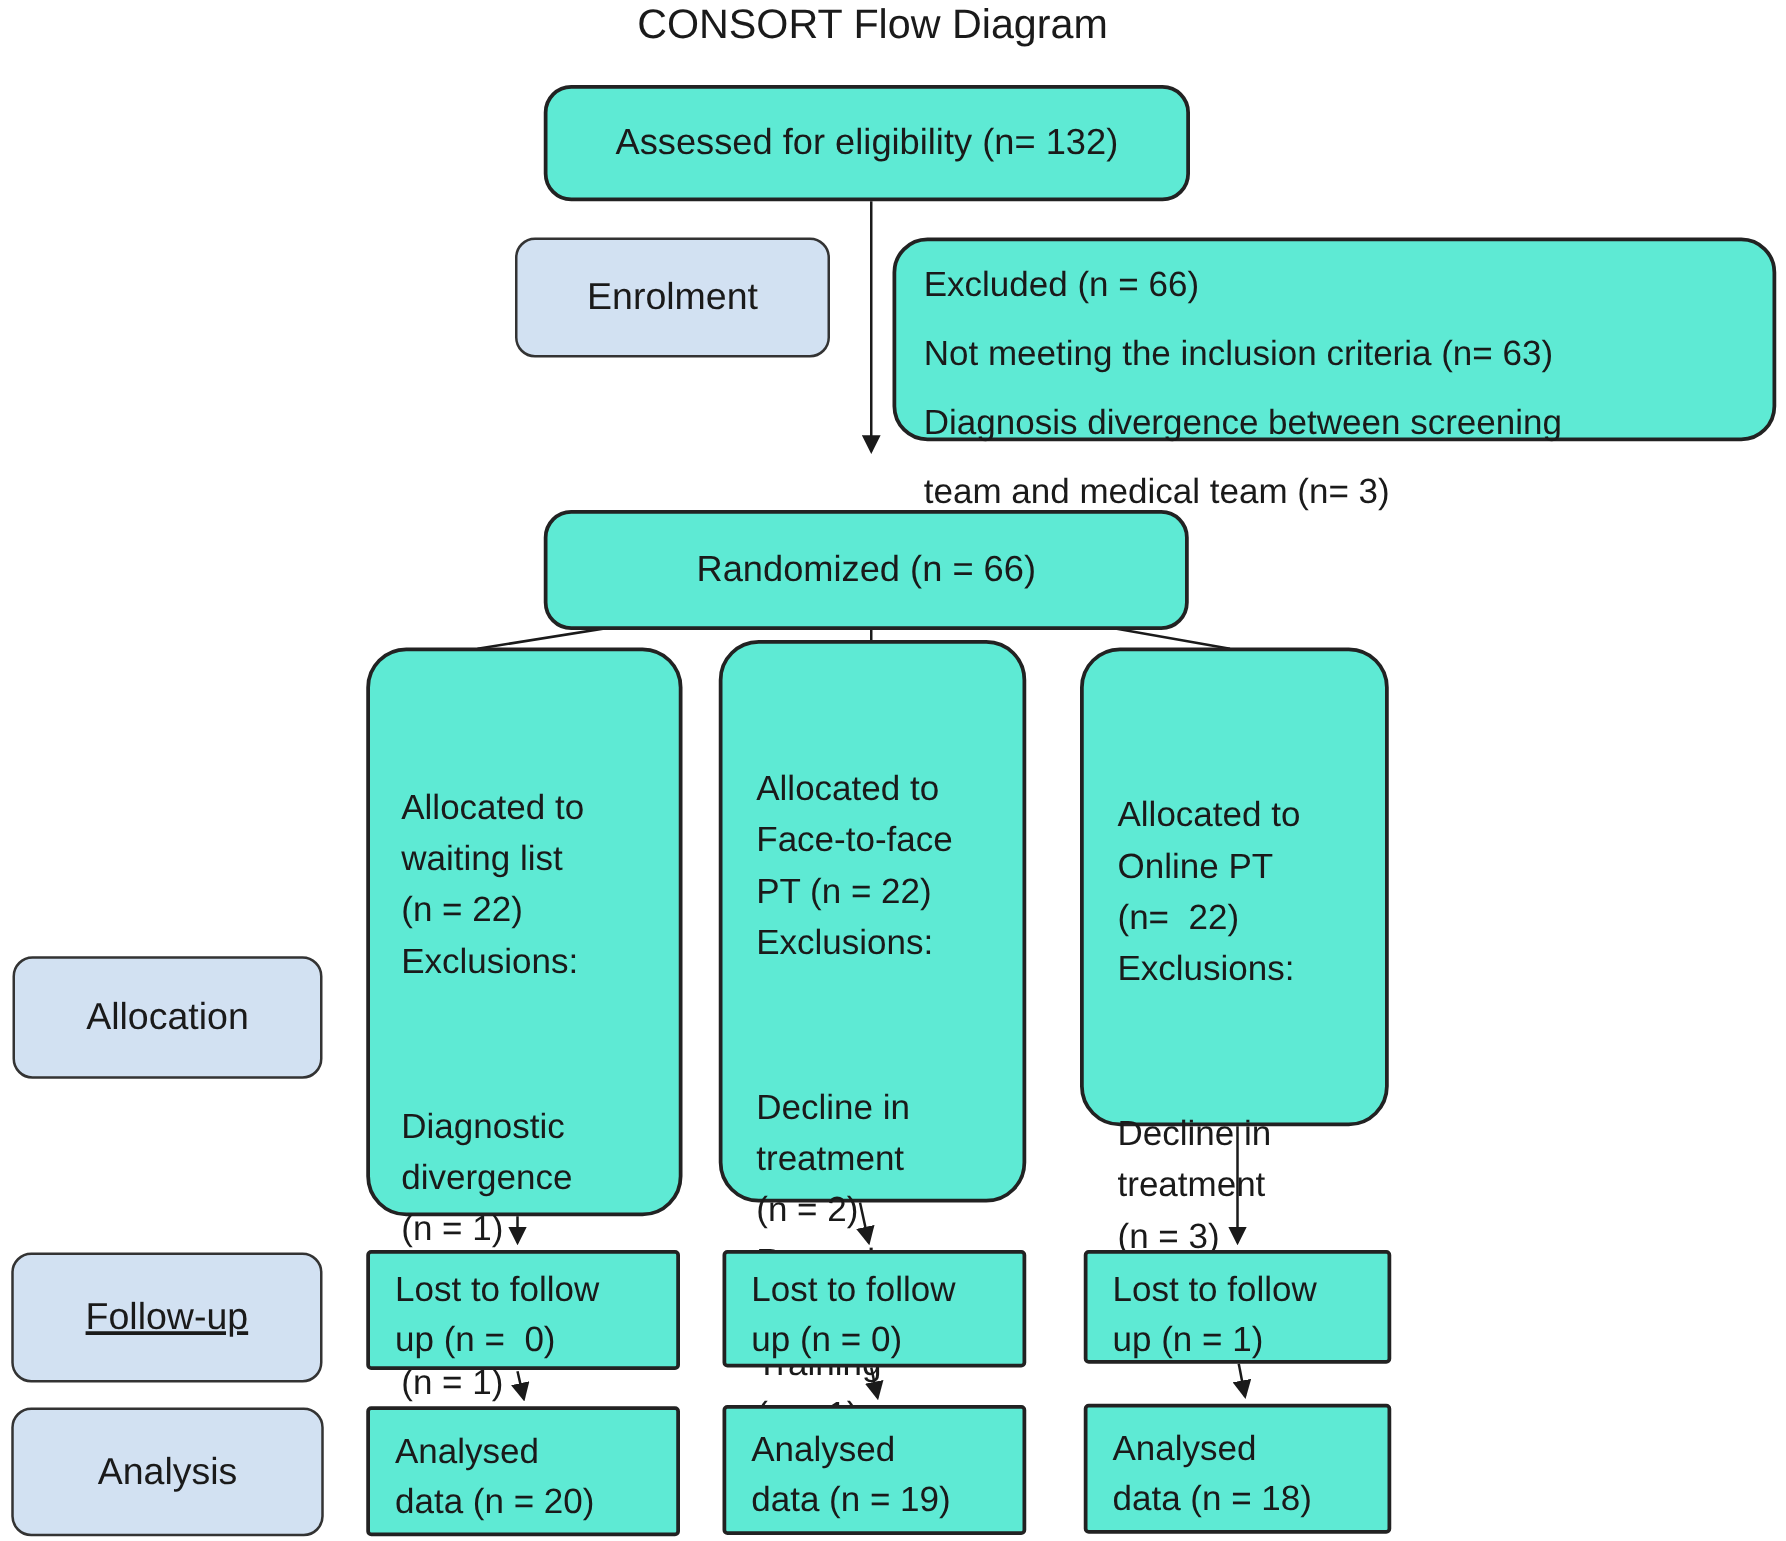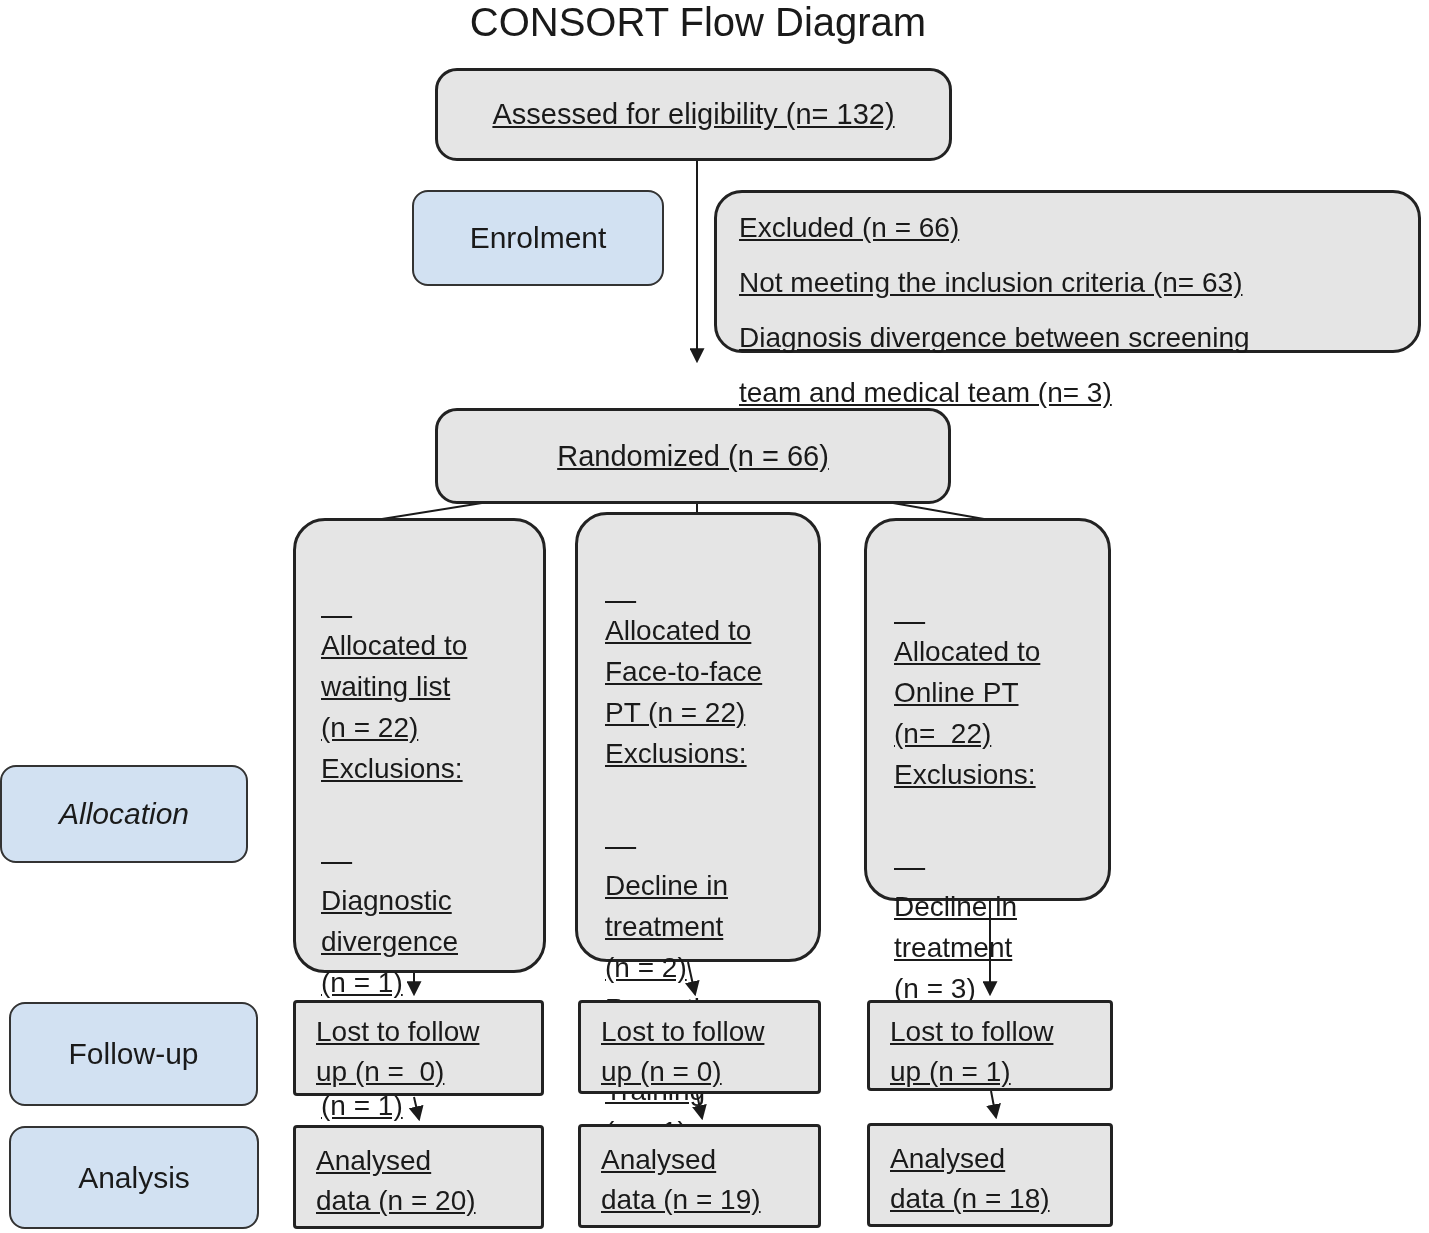"CONSORT Flow Diagram" .page-title { font-size: 40px -> 33px }
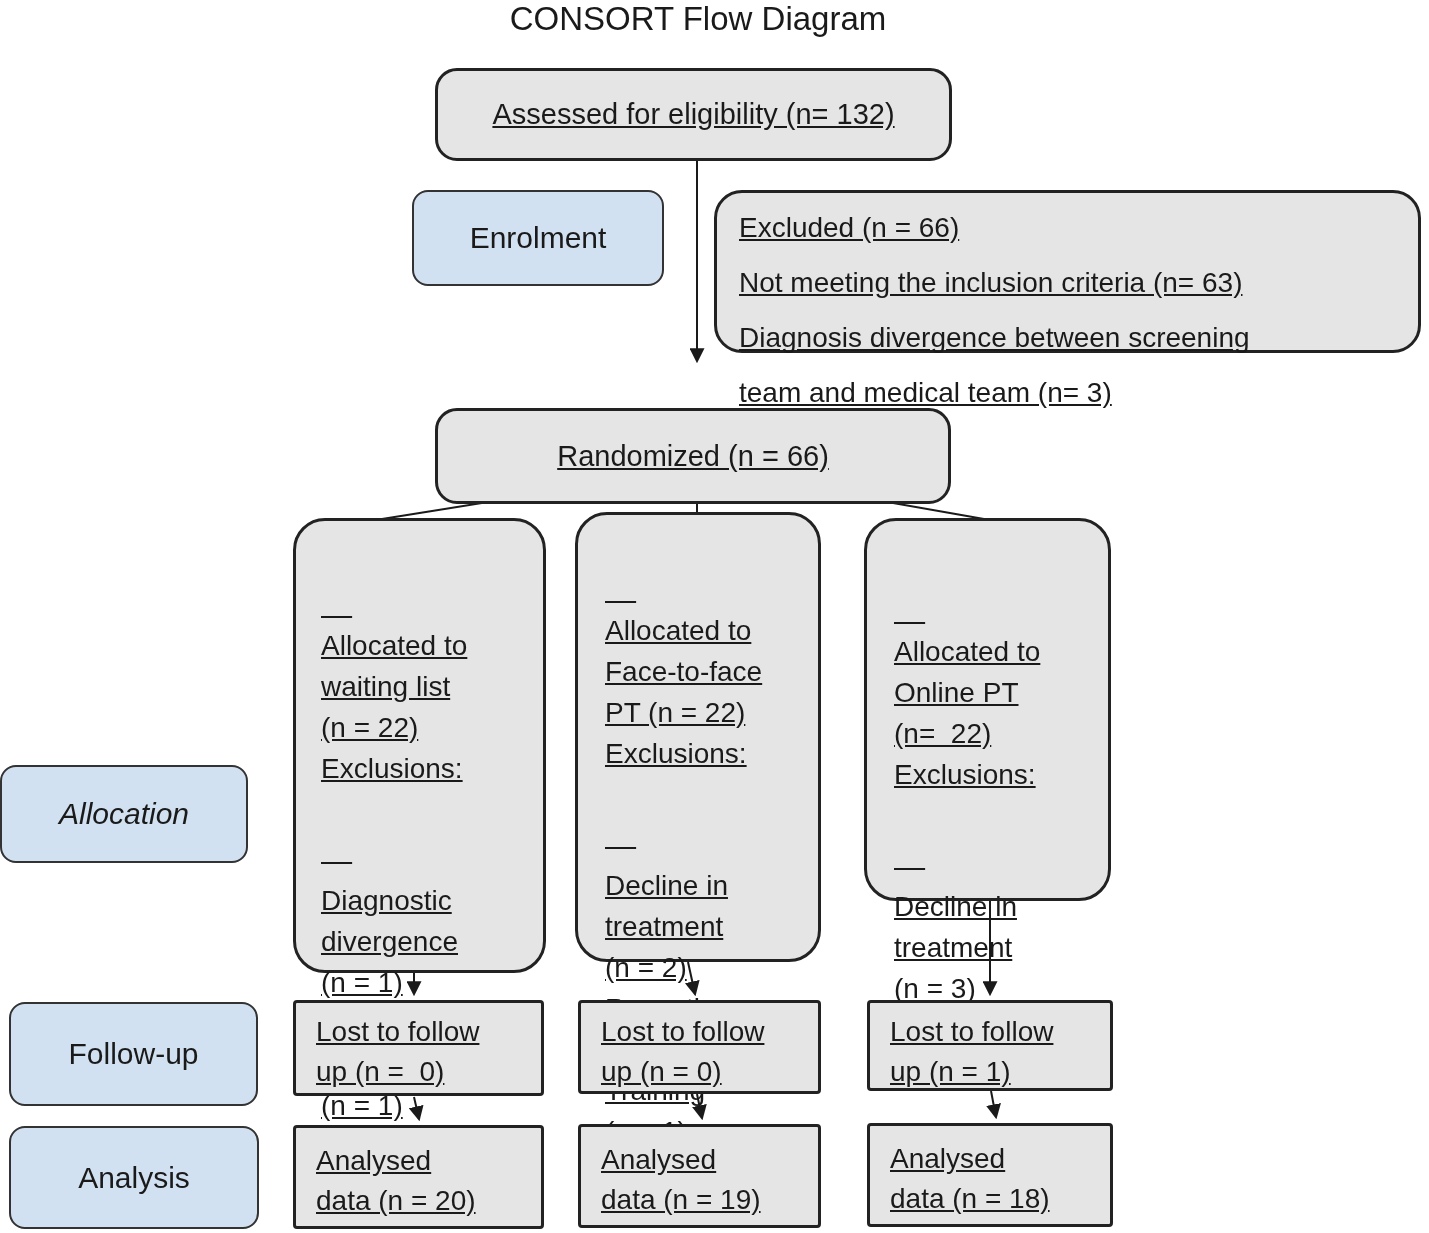"Assessed for eligibility (n= 132)" .flow-box { background: #e5e5e5 -> #5eead4; text-decoration: underline -> none }
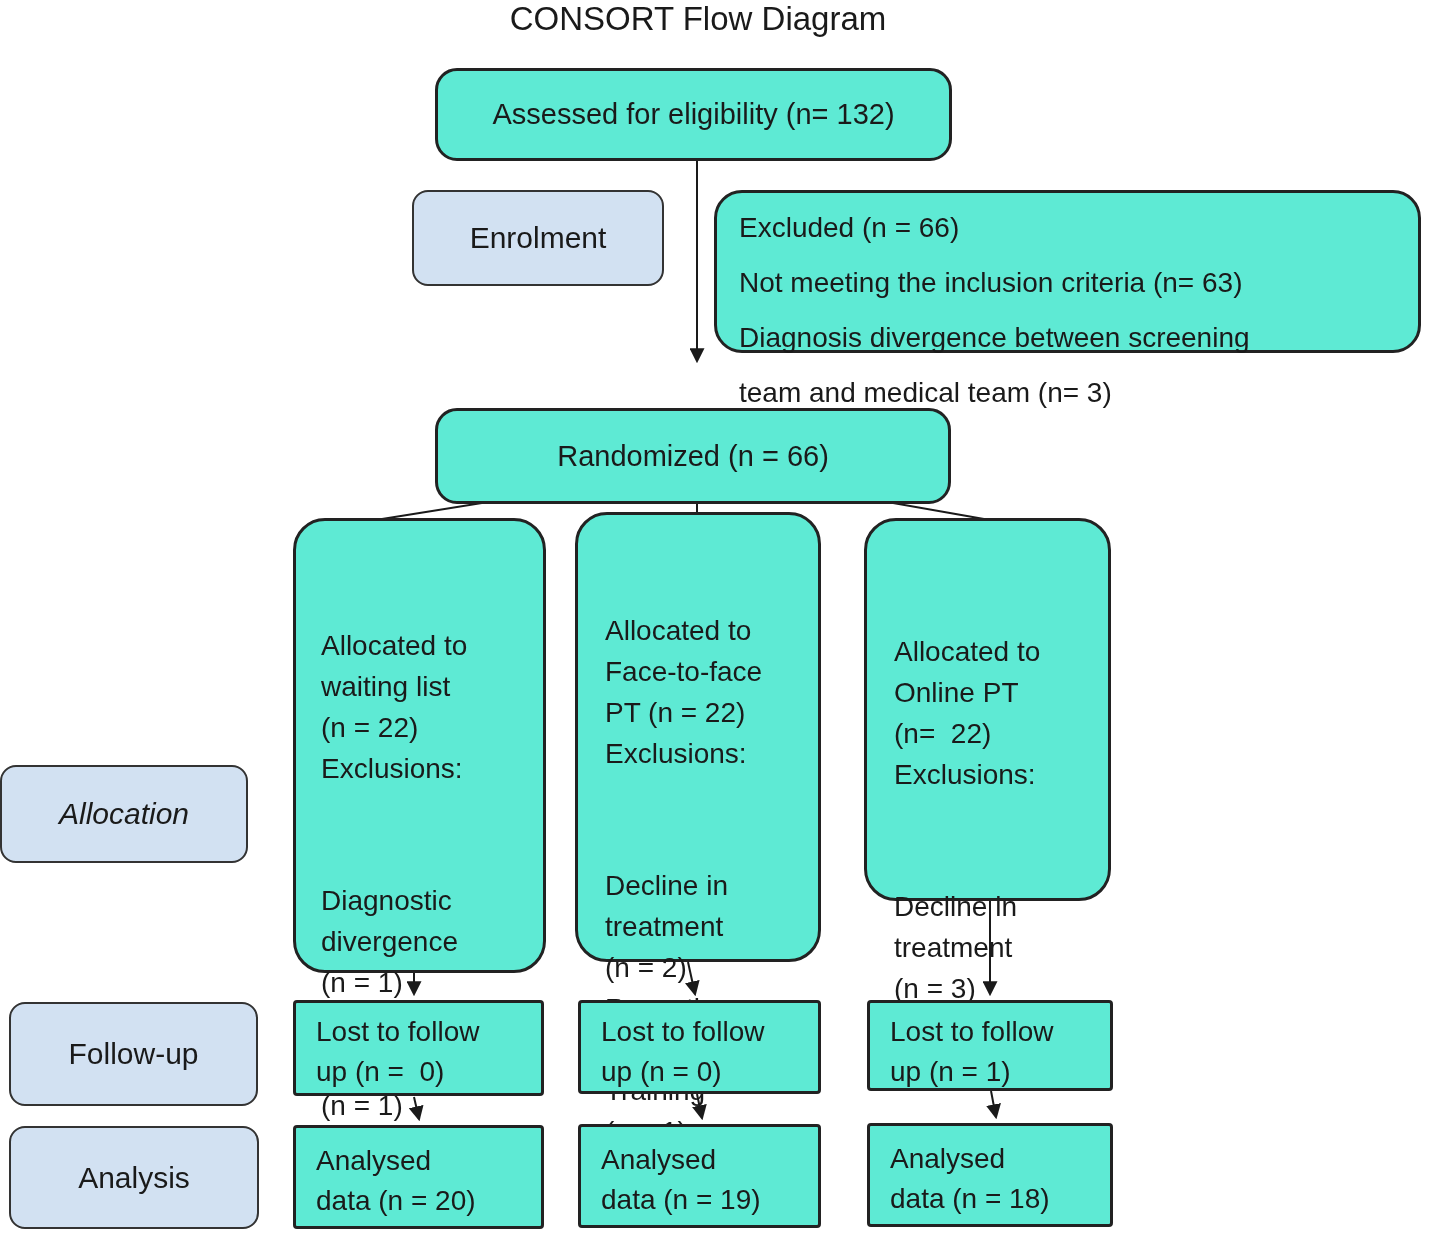"Allocation" .stage-allocation { font-style: italic -> none; left: 0 -> 10px }
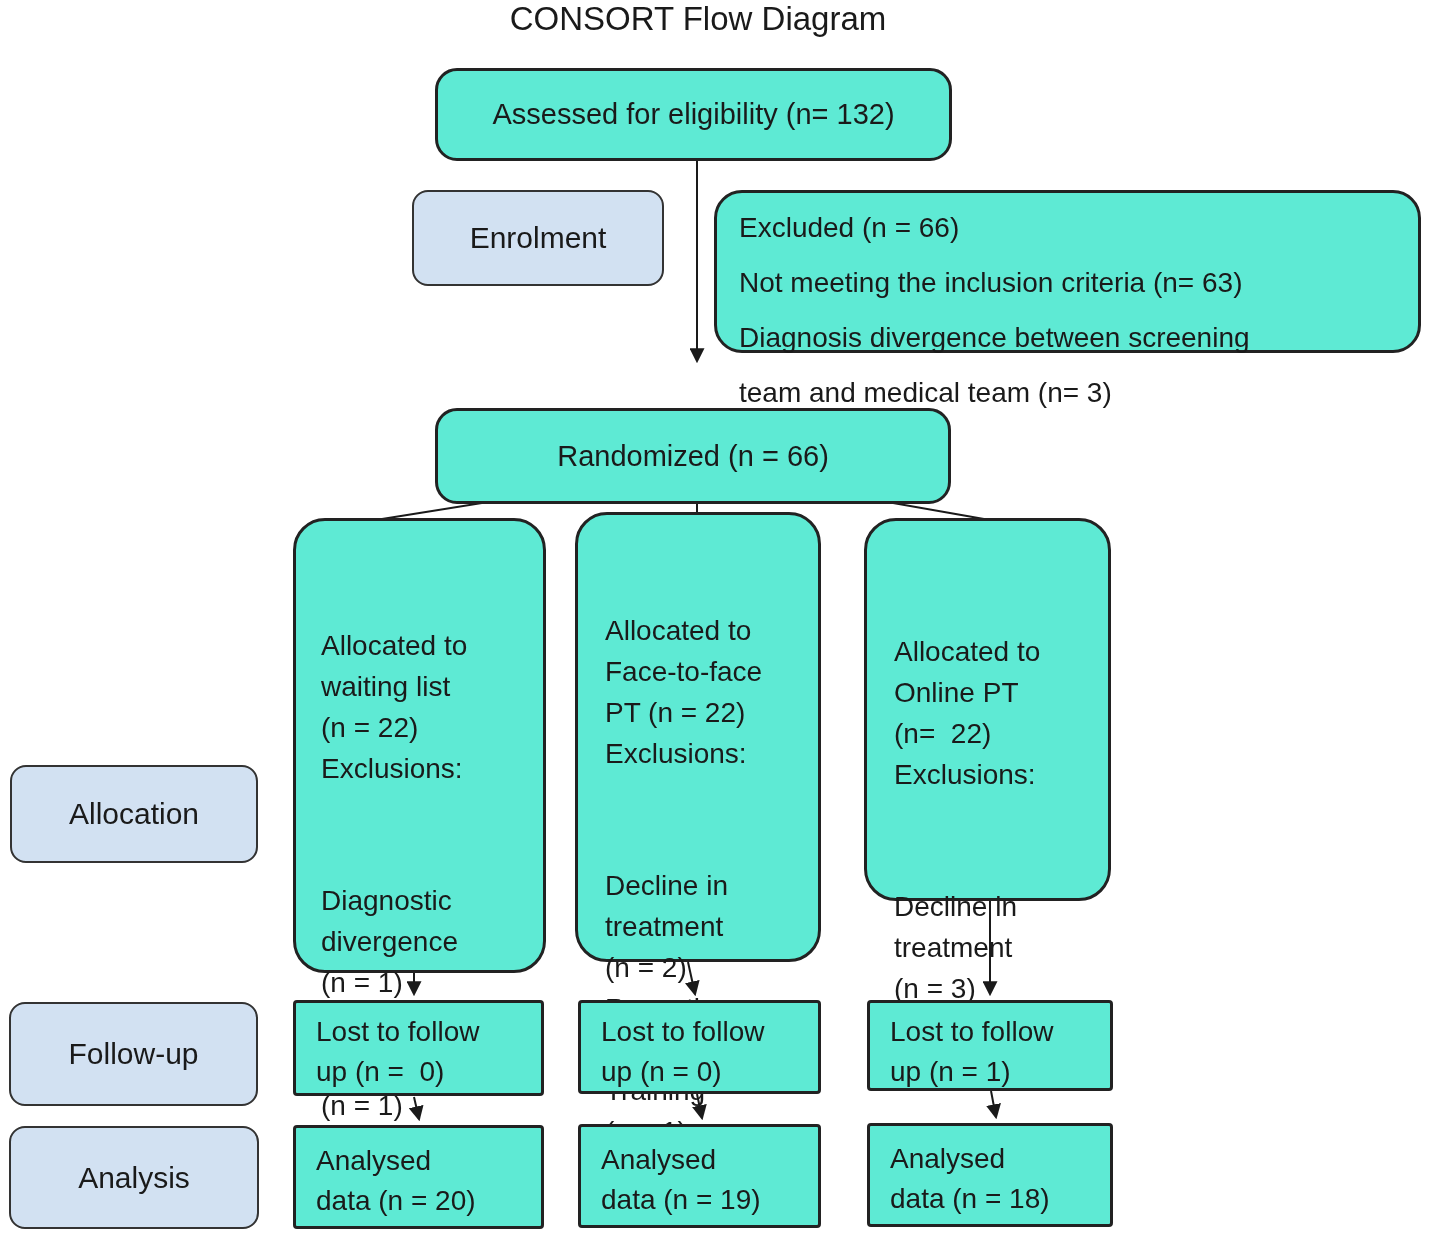"Follow-up" .stage-followup { text-decoration: none -> underline }
